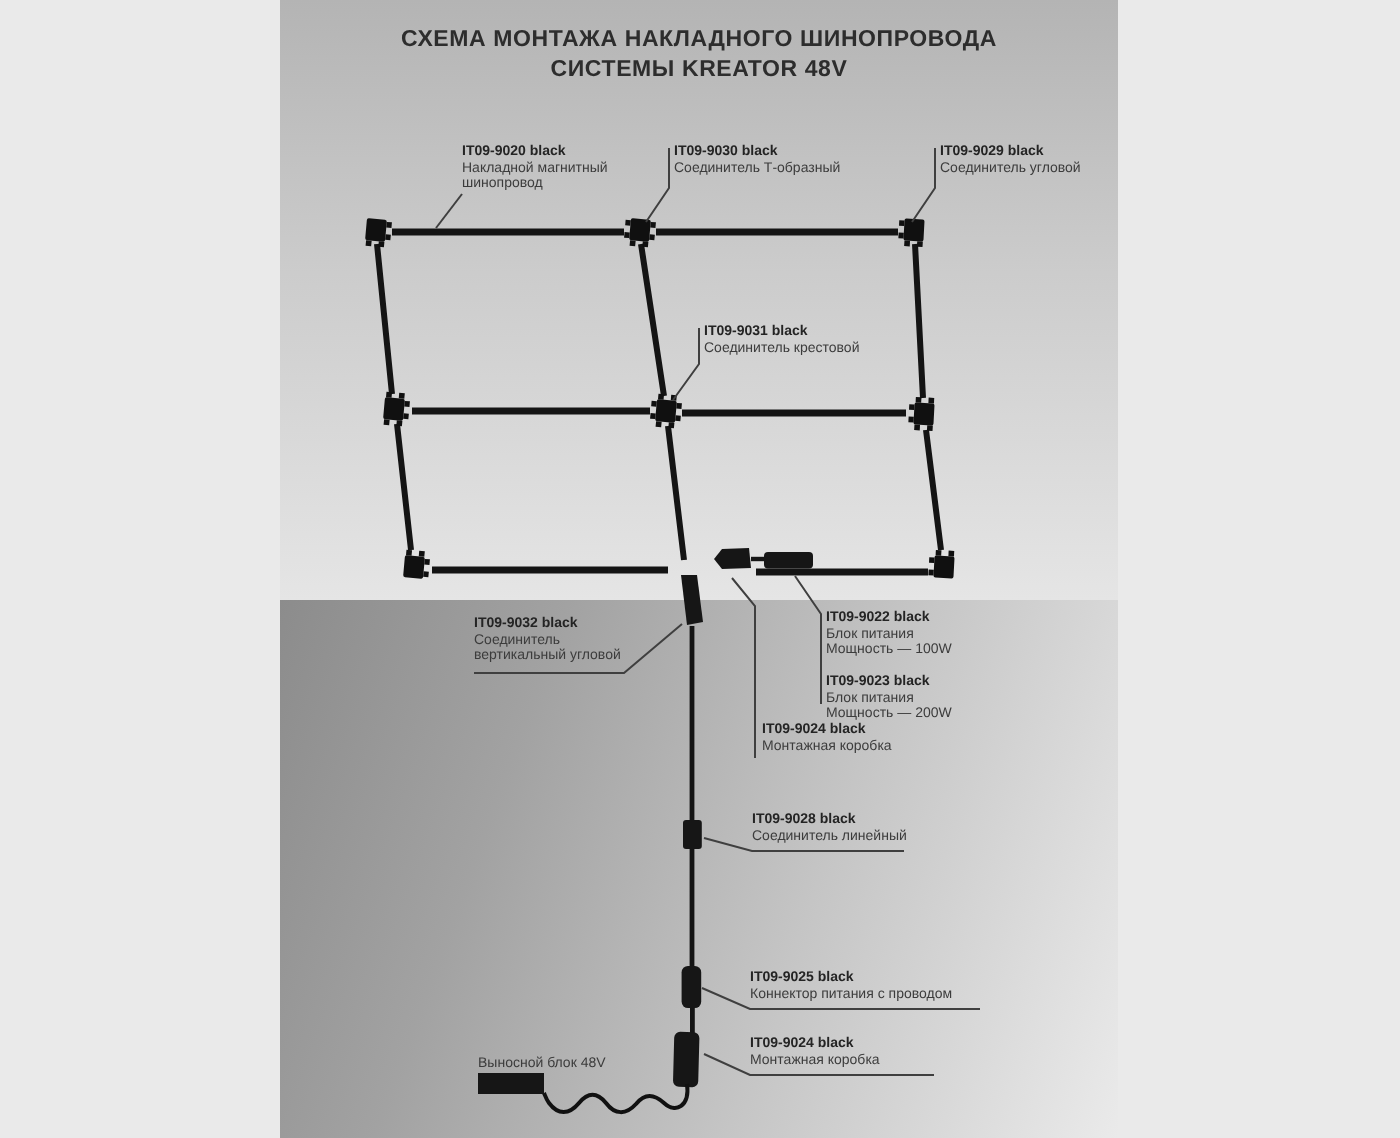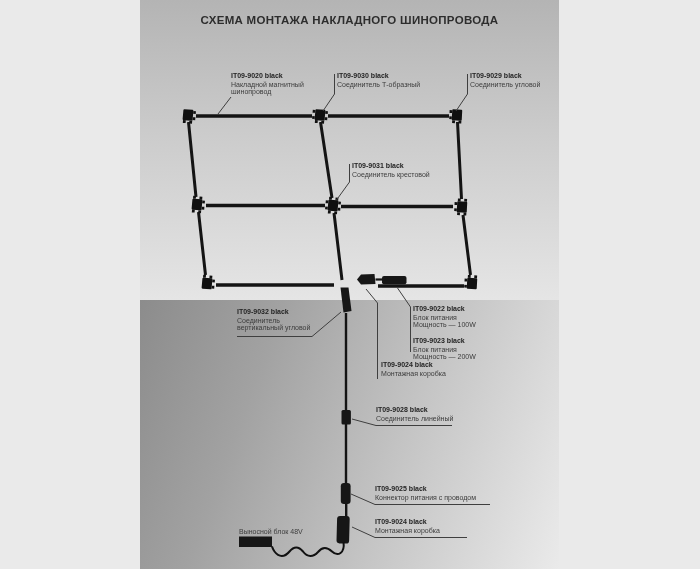"СИСТЕМЫ KREATOR 48V" div { html: none -> <div>СИСТЕМЫ KREATOR 48V</div> }
